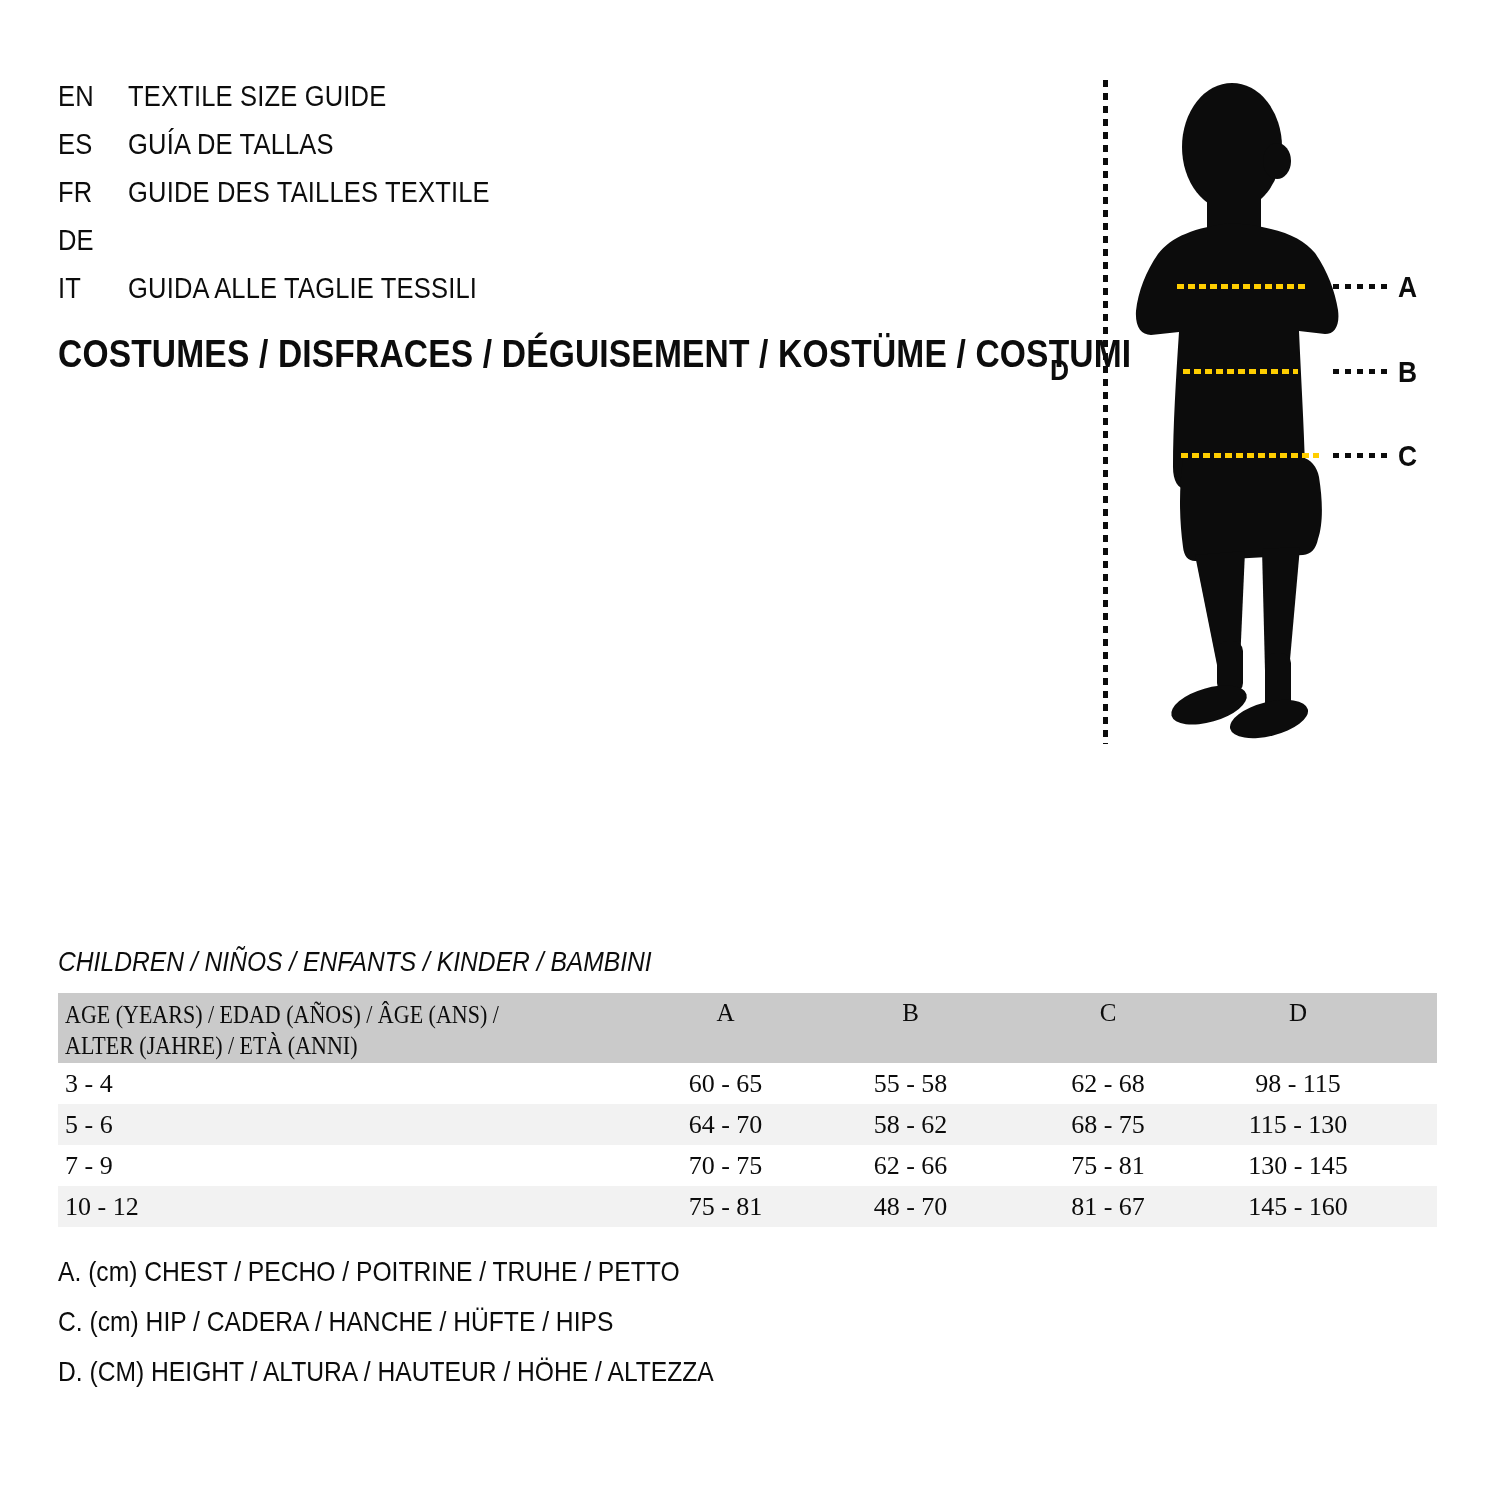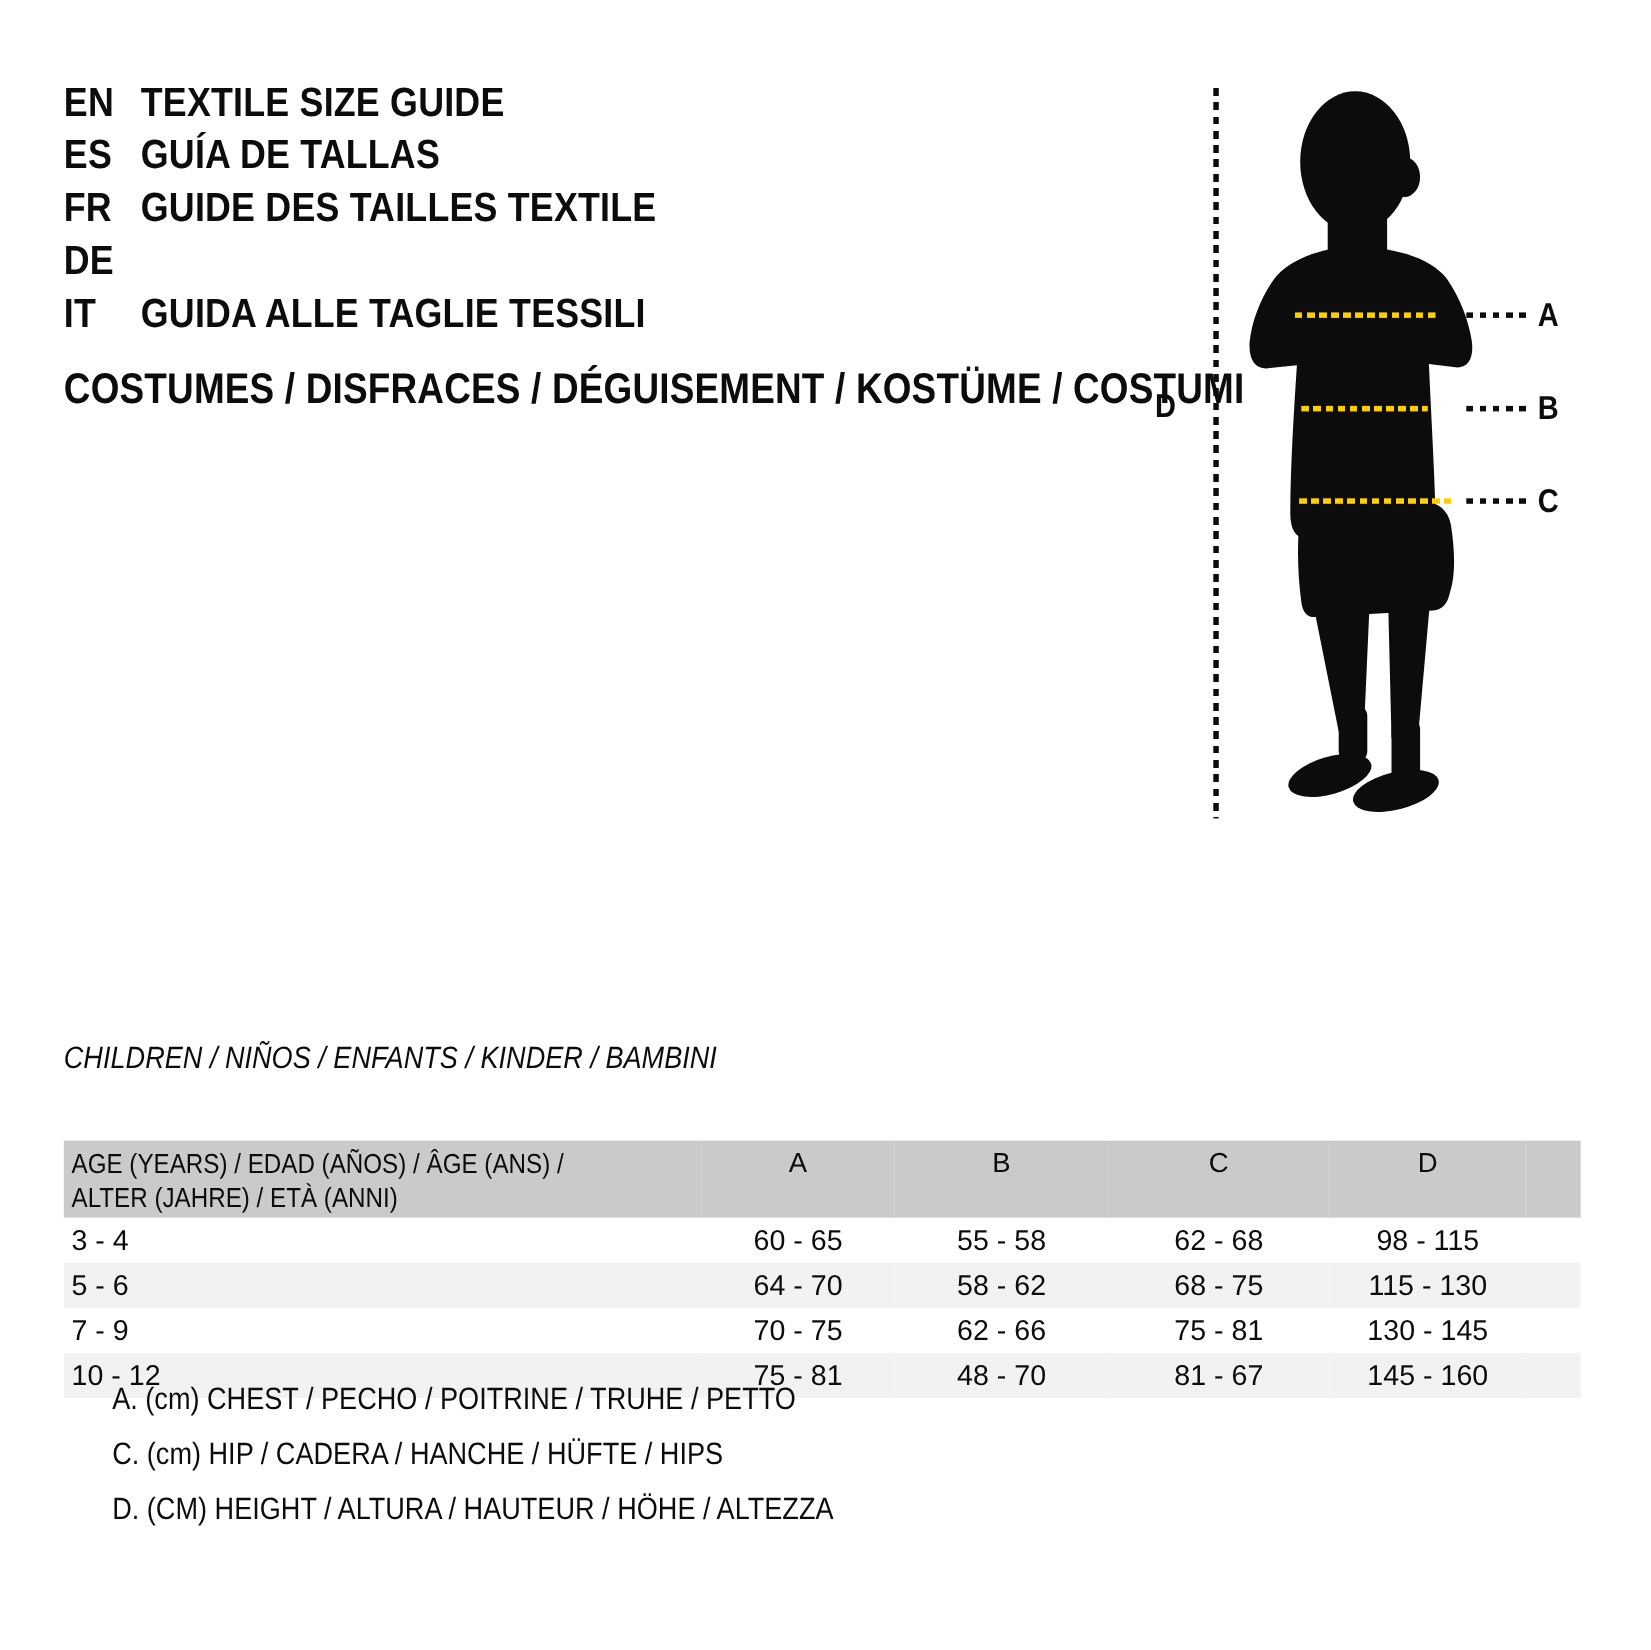"EN" .lang-row { align-items: none -> center; font-size: 37px -> 29px; font-weight: 700 -> 400 }
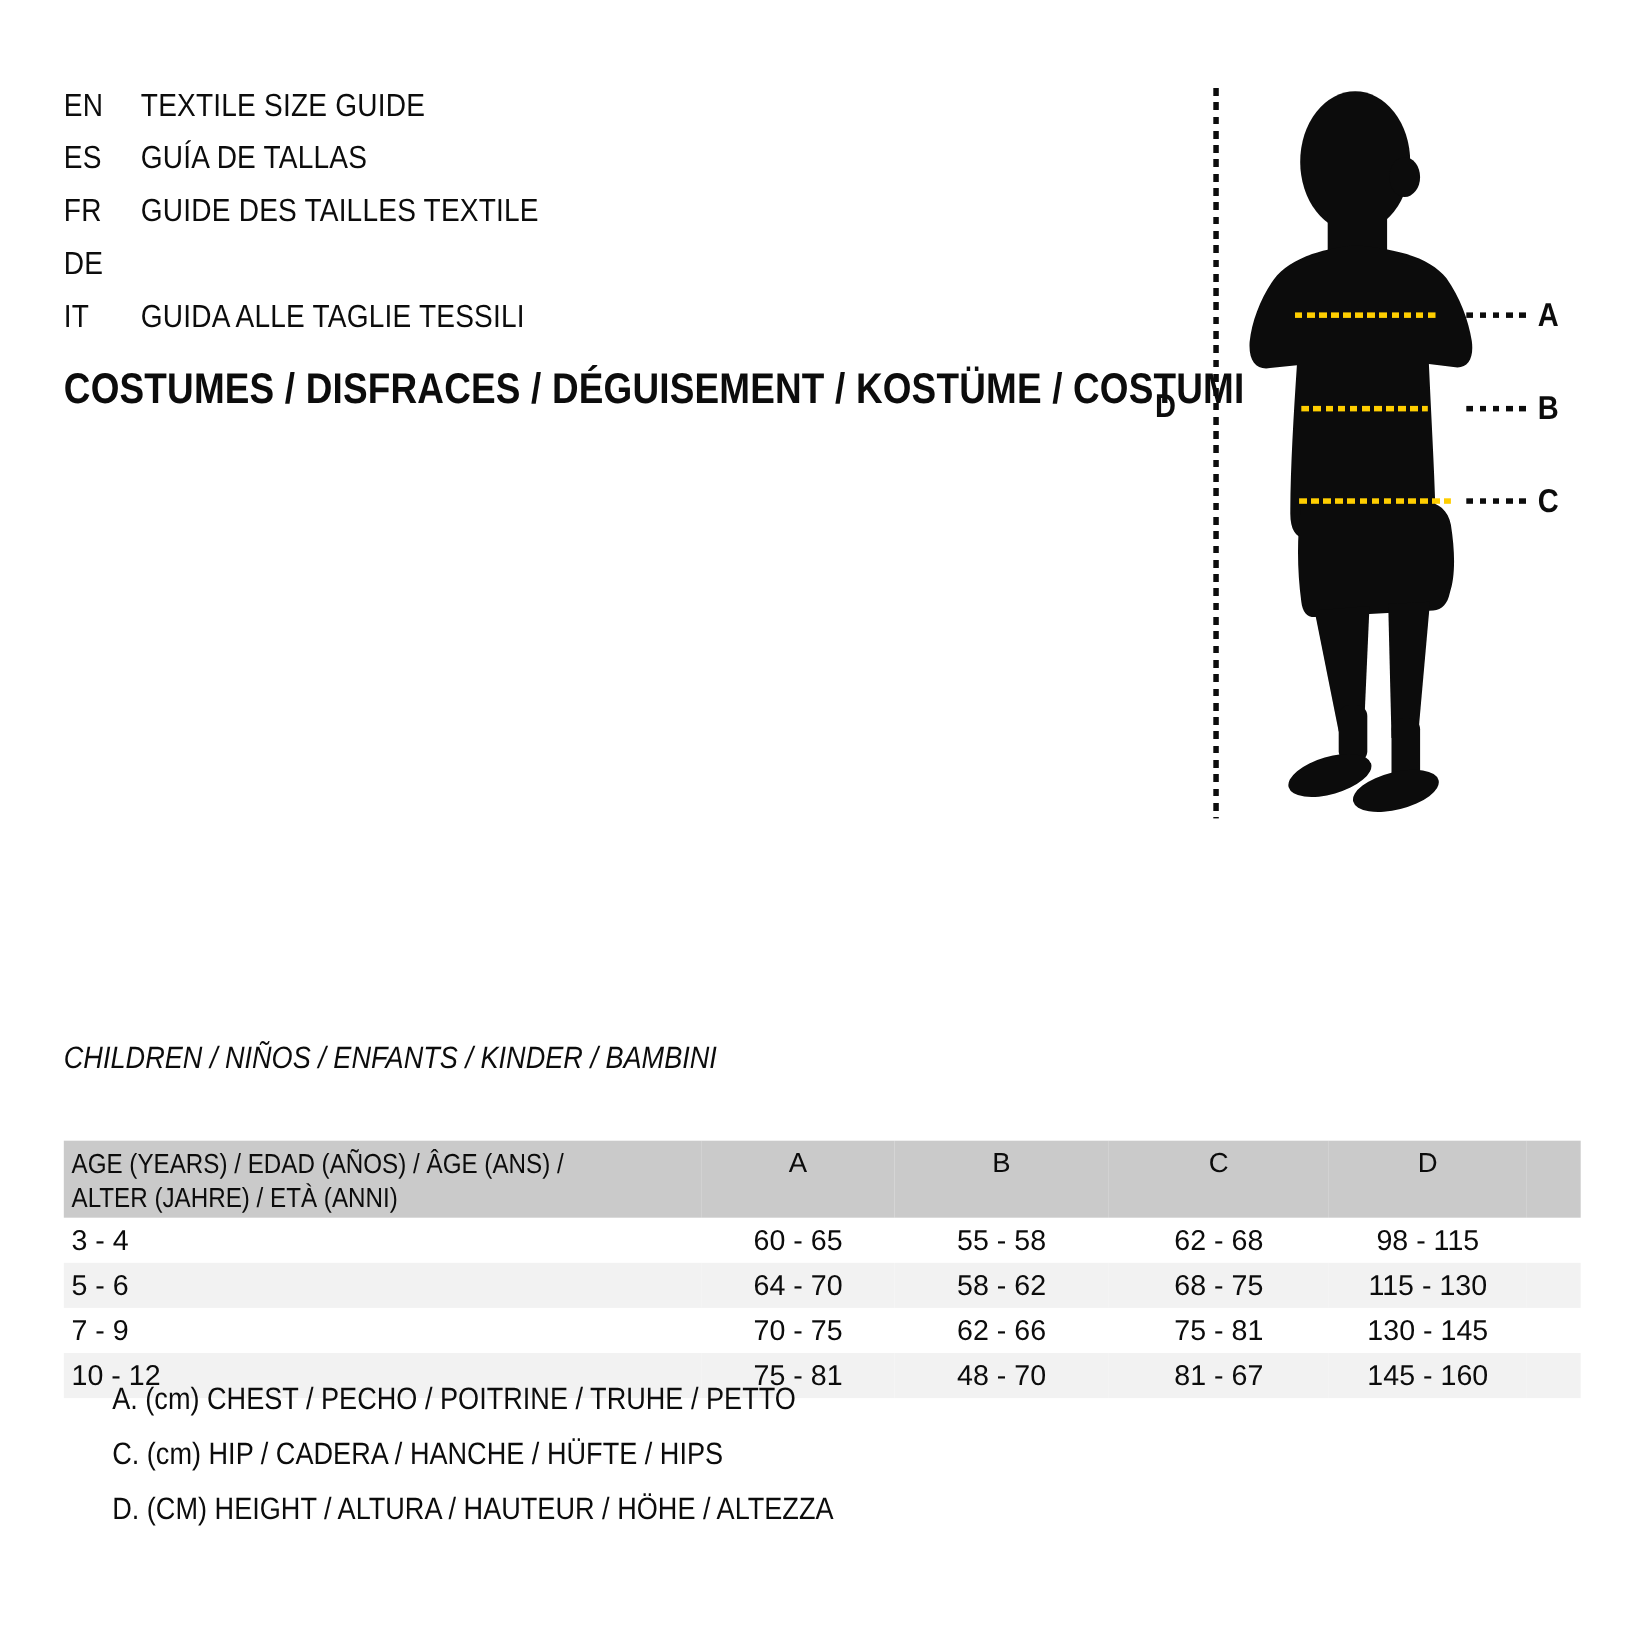"AGE (YEARS) / EDAD (AÑOS)" .size-table { font-family: none -> Liberation Serif, serif; top: 1037px -> 993px }
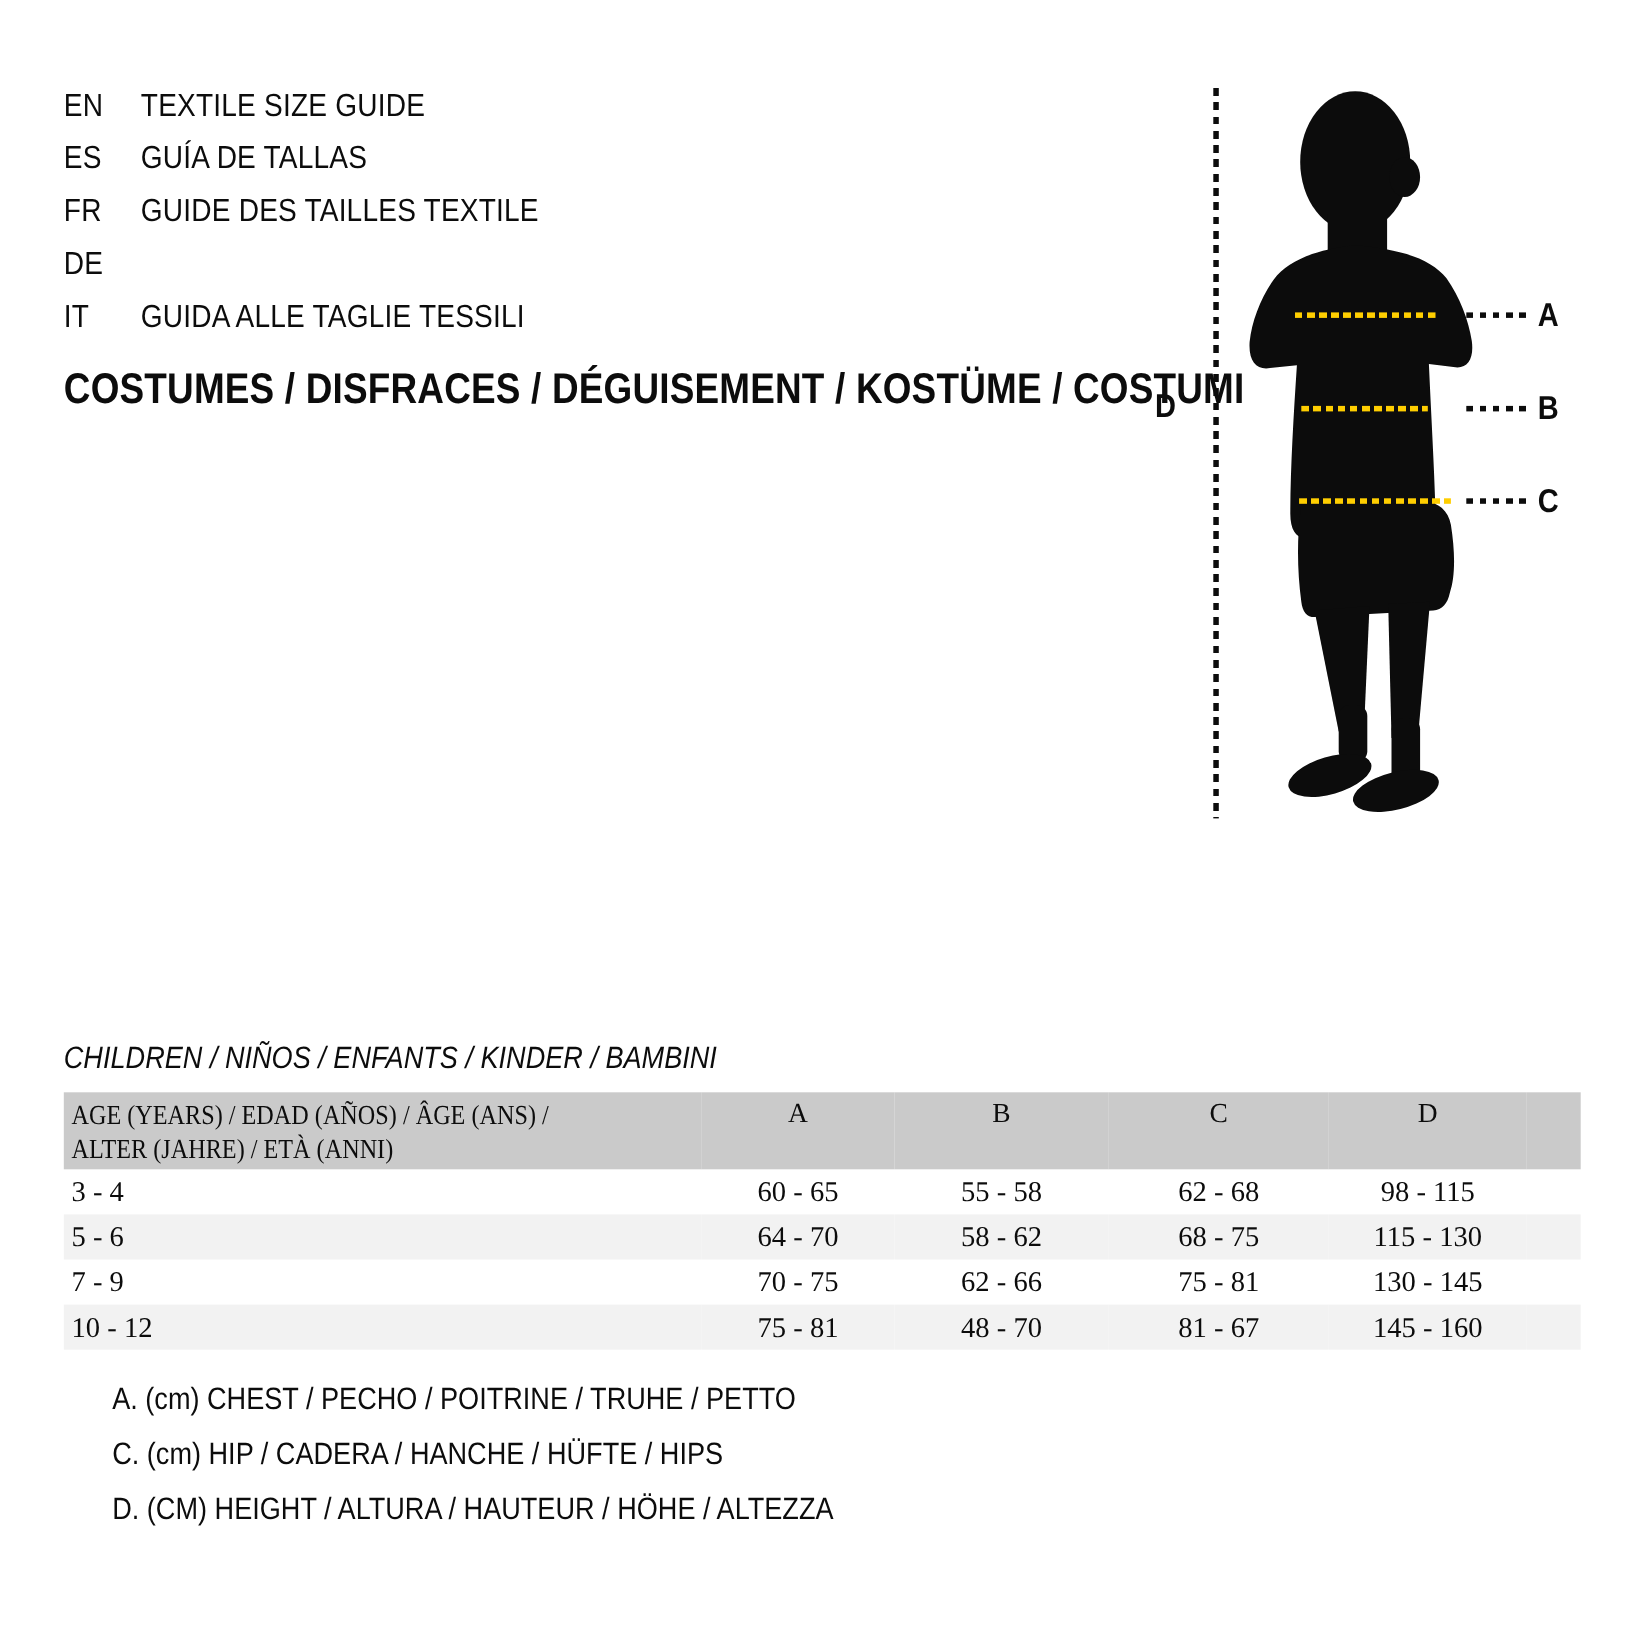"A. (cm) CHEST / PECHO" .legend-line { margin-left: 44px -> none }
